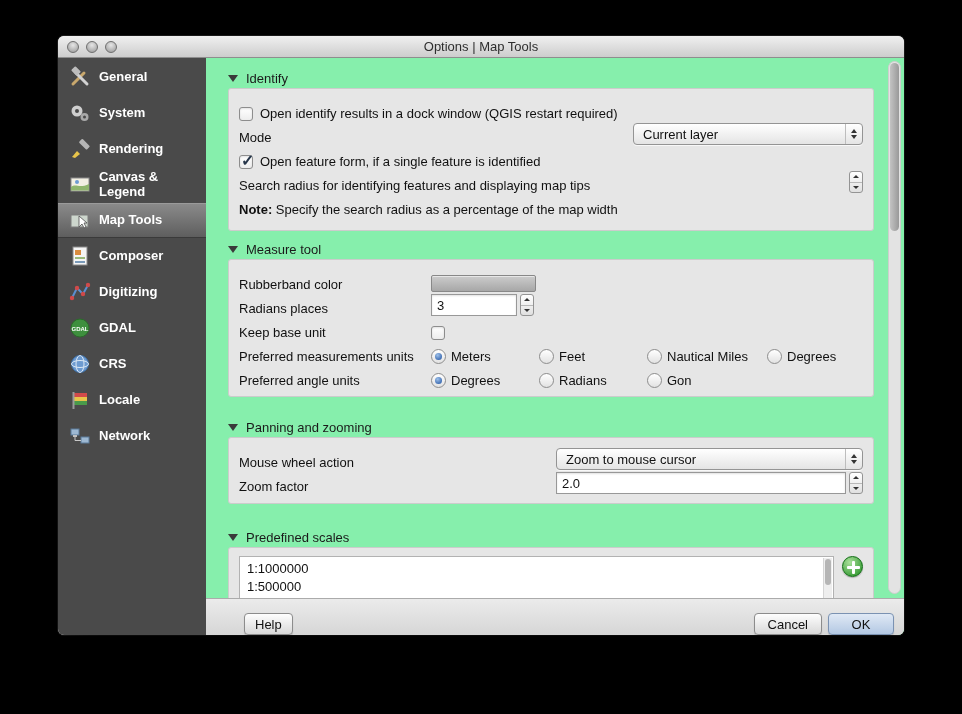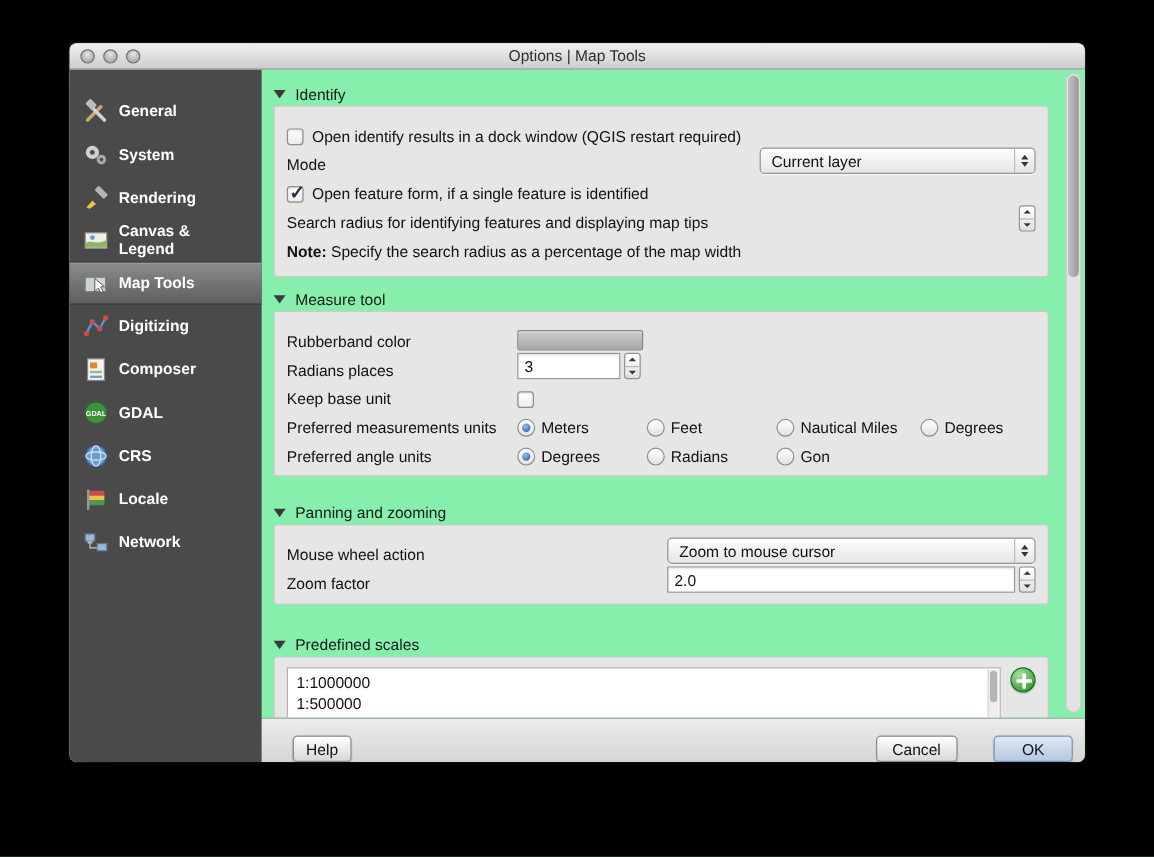"General" .sidebar { padding-top: 17px -> 1px; width: 160px -> 148px }
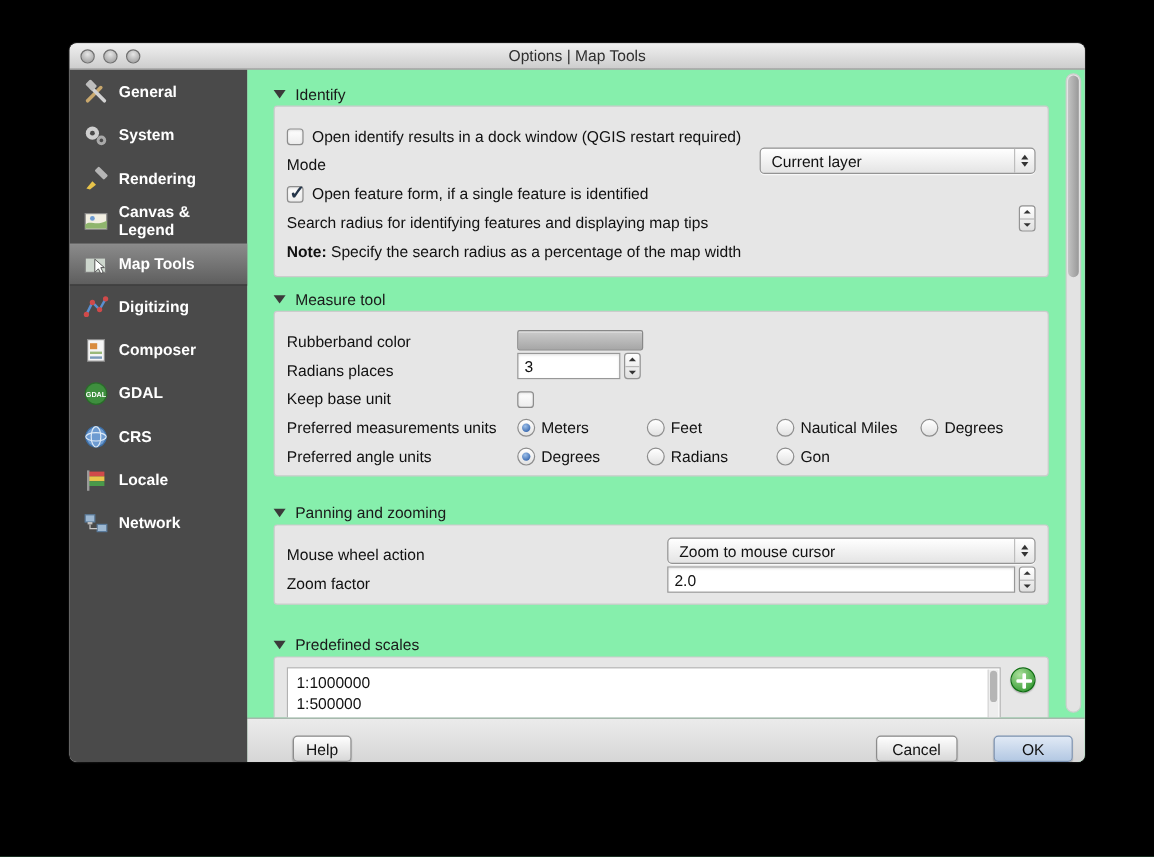"Digitizing" div.side-item { order: before "Composer" -> after "Composer" }
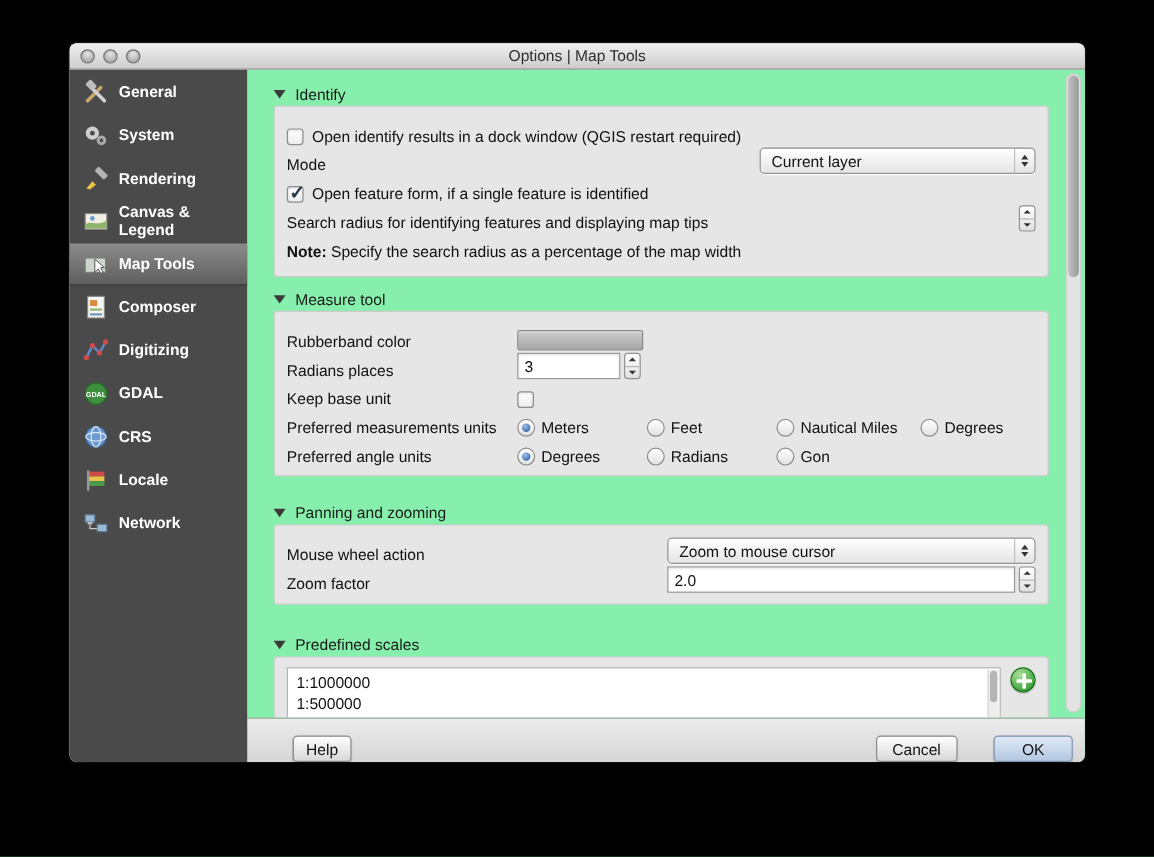"OK" .btn-ok { margin-left: 30px -> 6px }
